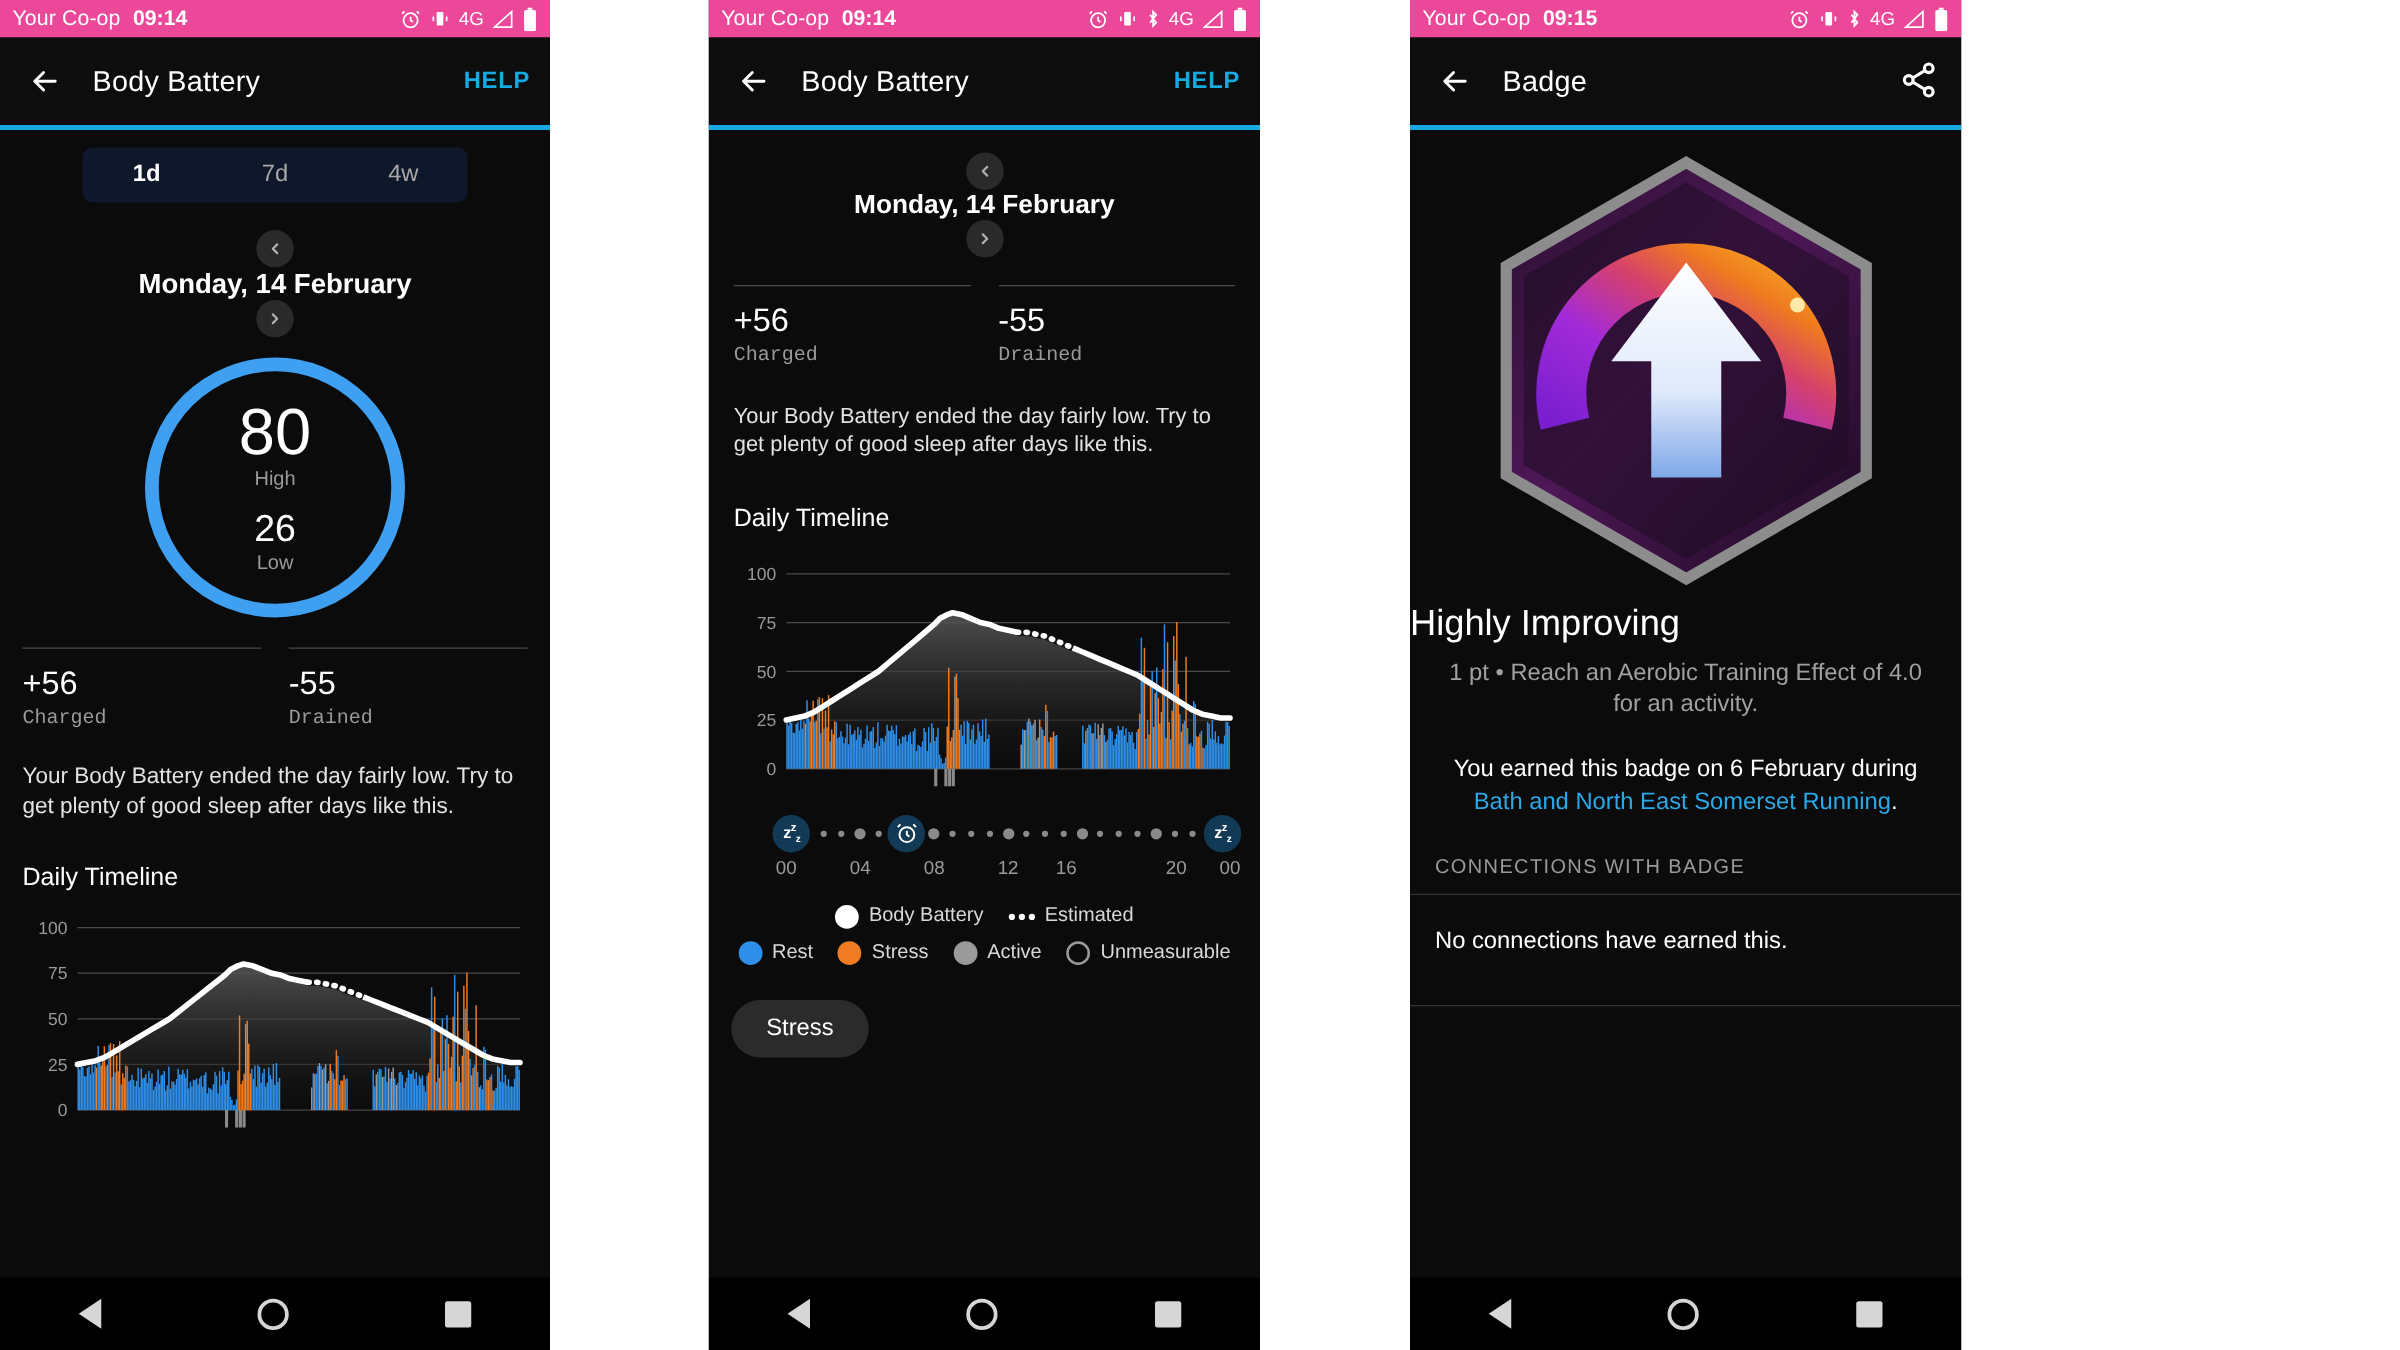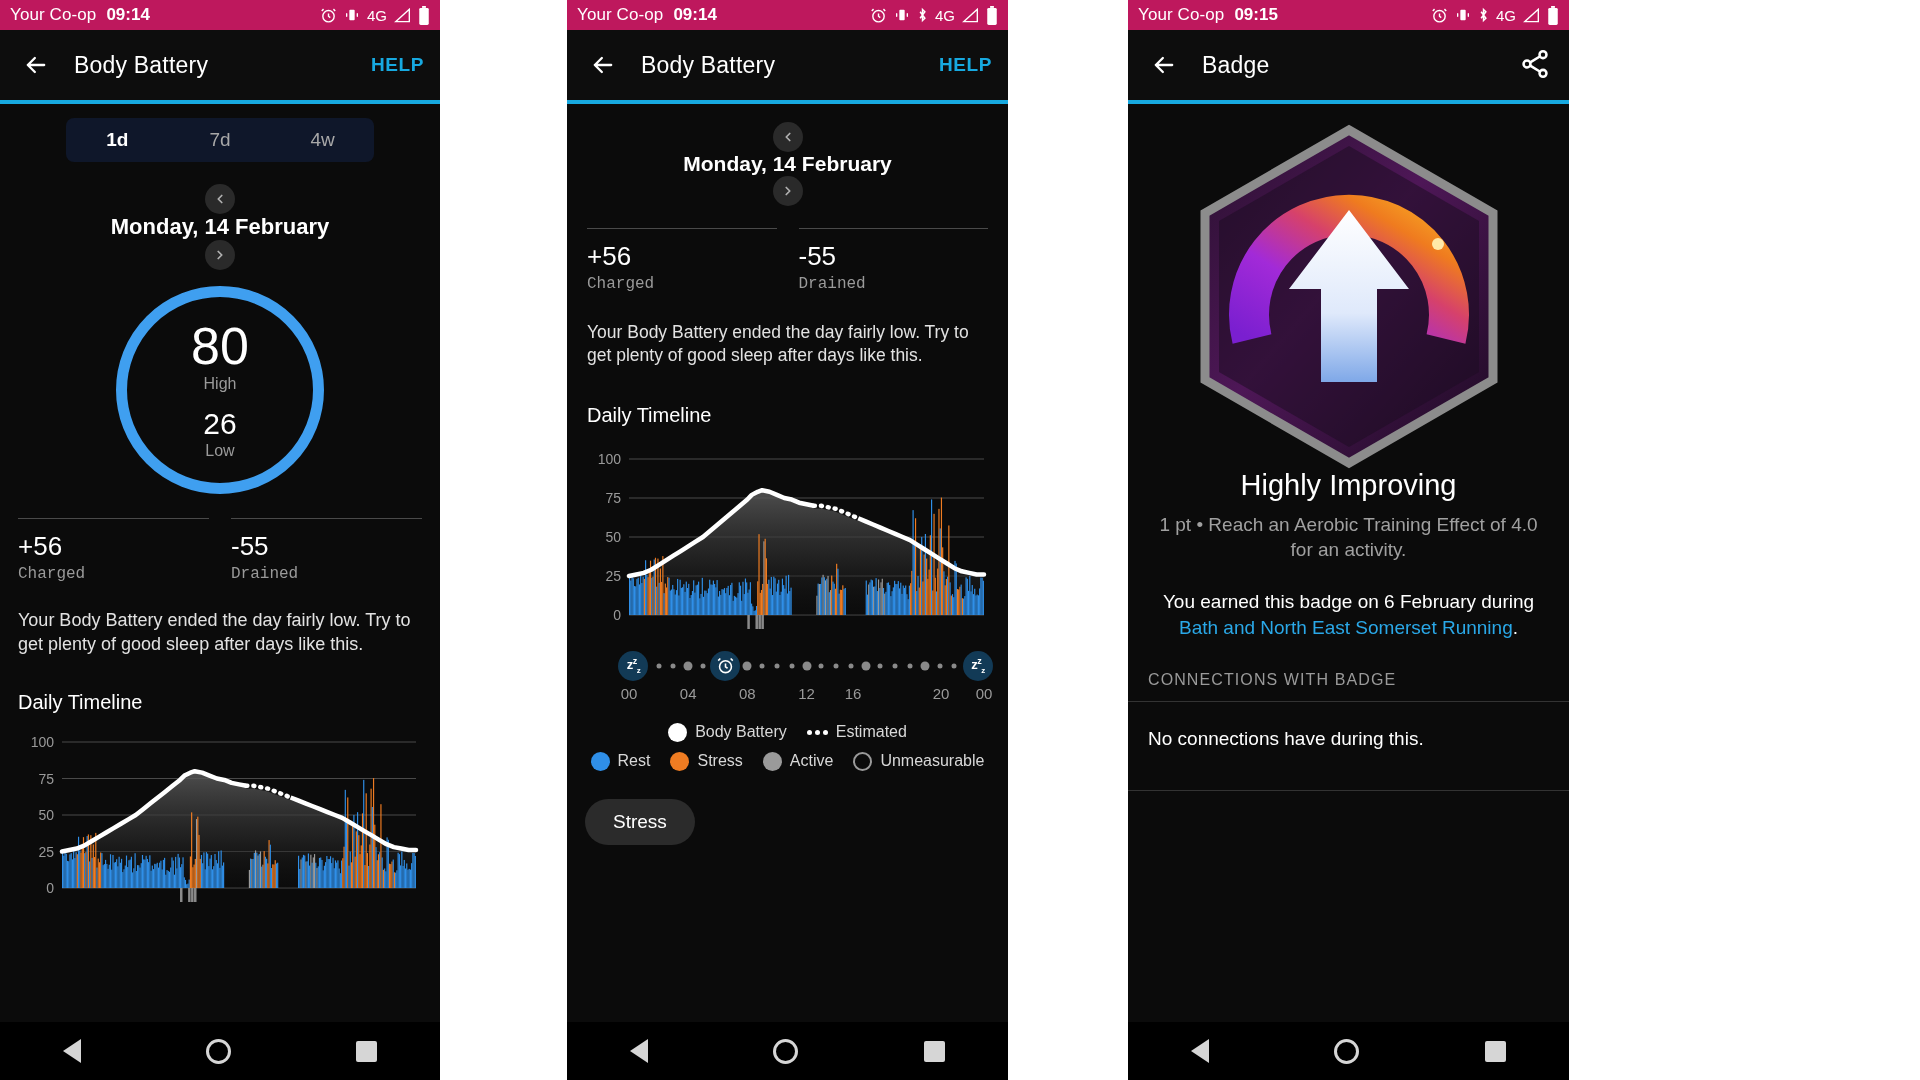"Your Co-op" .statusbar { background: #be185d -> #ec4899 }
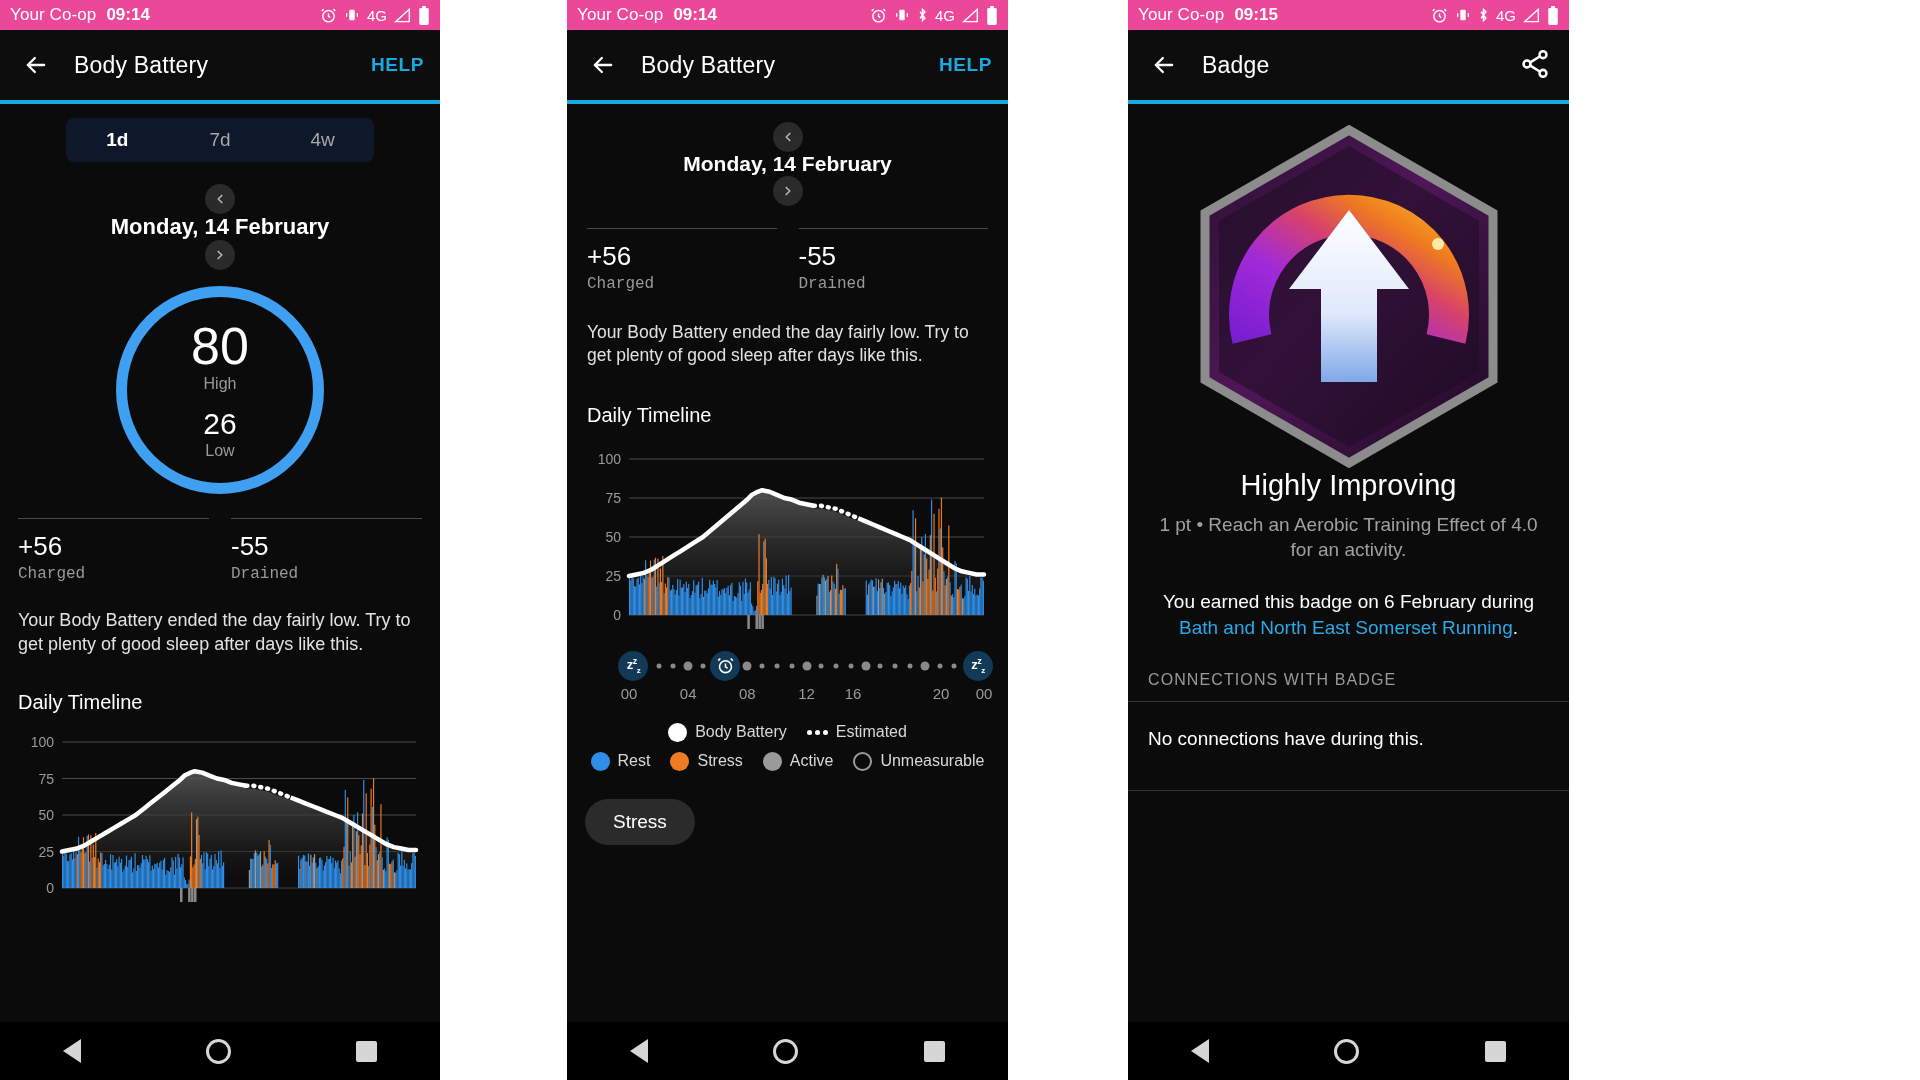"Highly Improving" .badgetitle { margin-top: none -> 14px; text-align: center -> none }
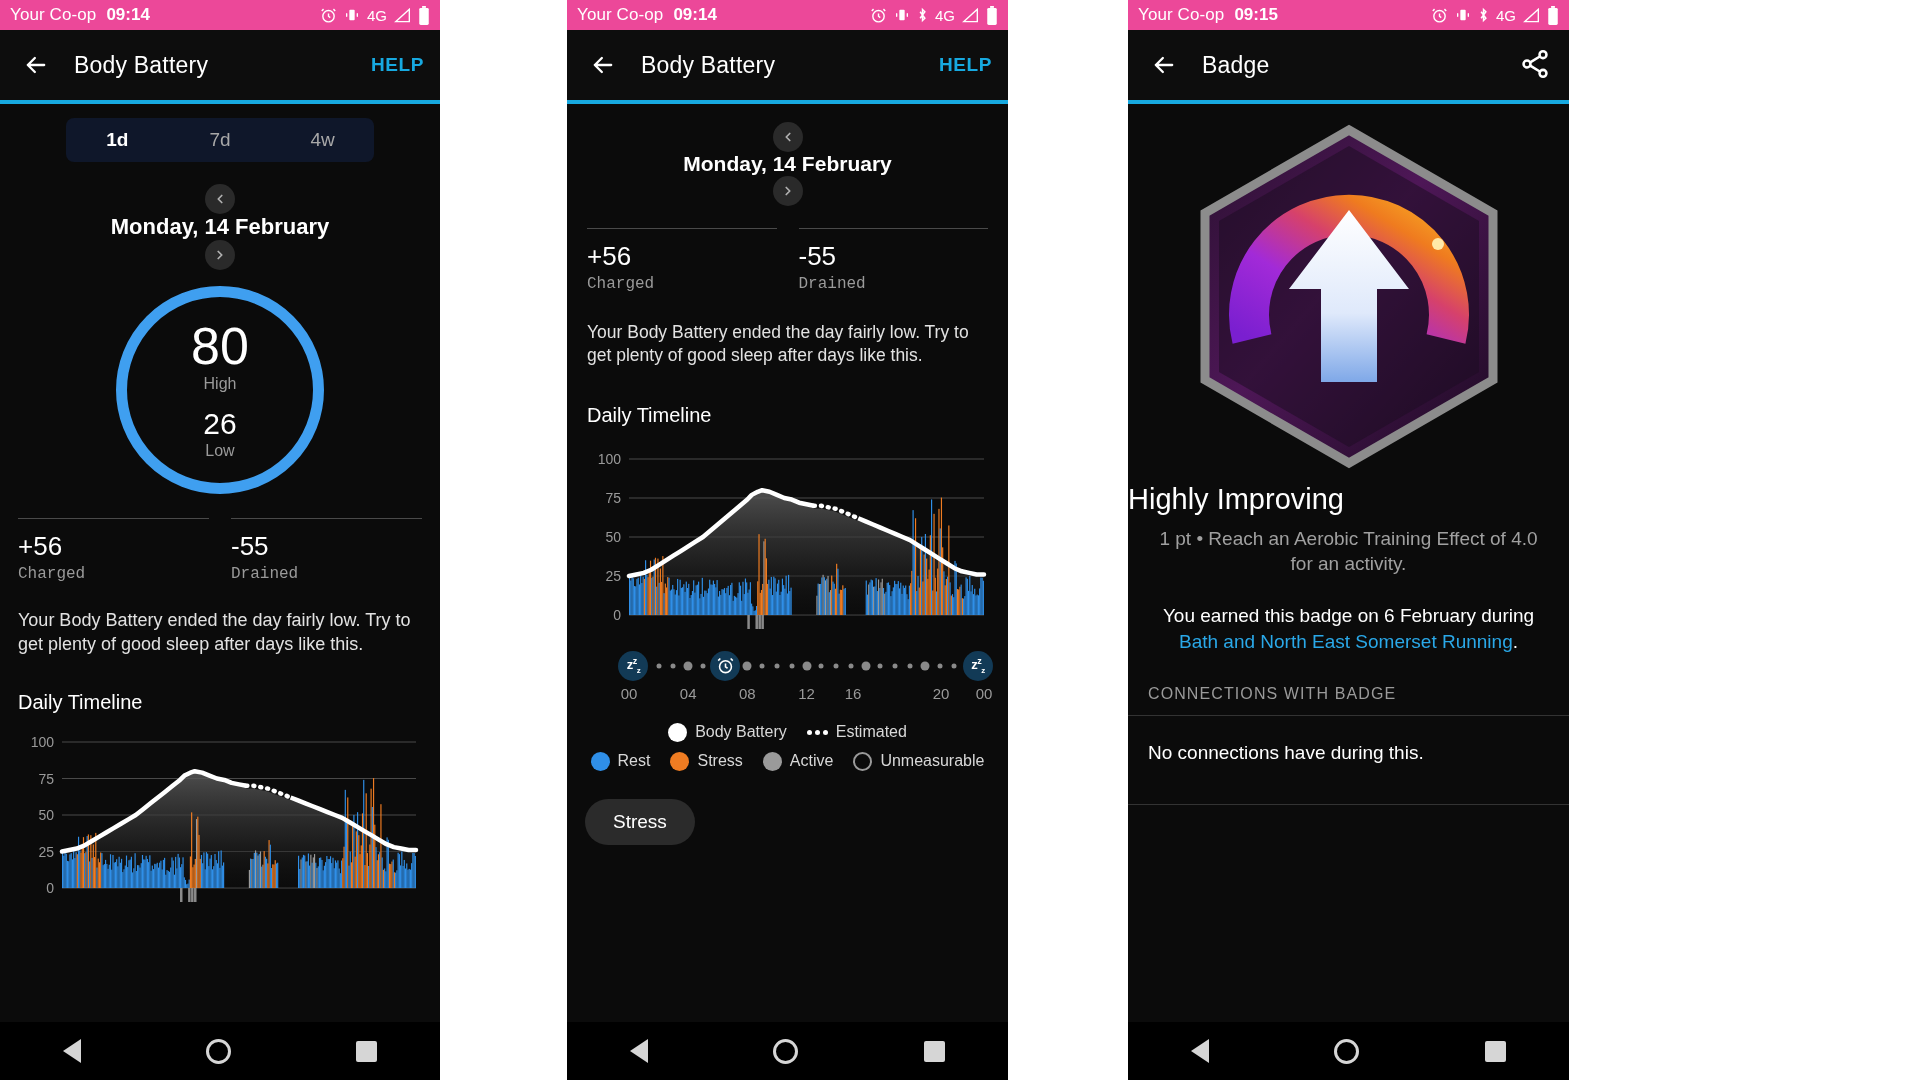"No connections have during this." div.conn-body { text: during -> earned }
